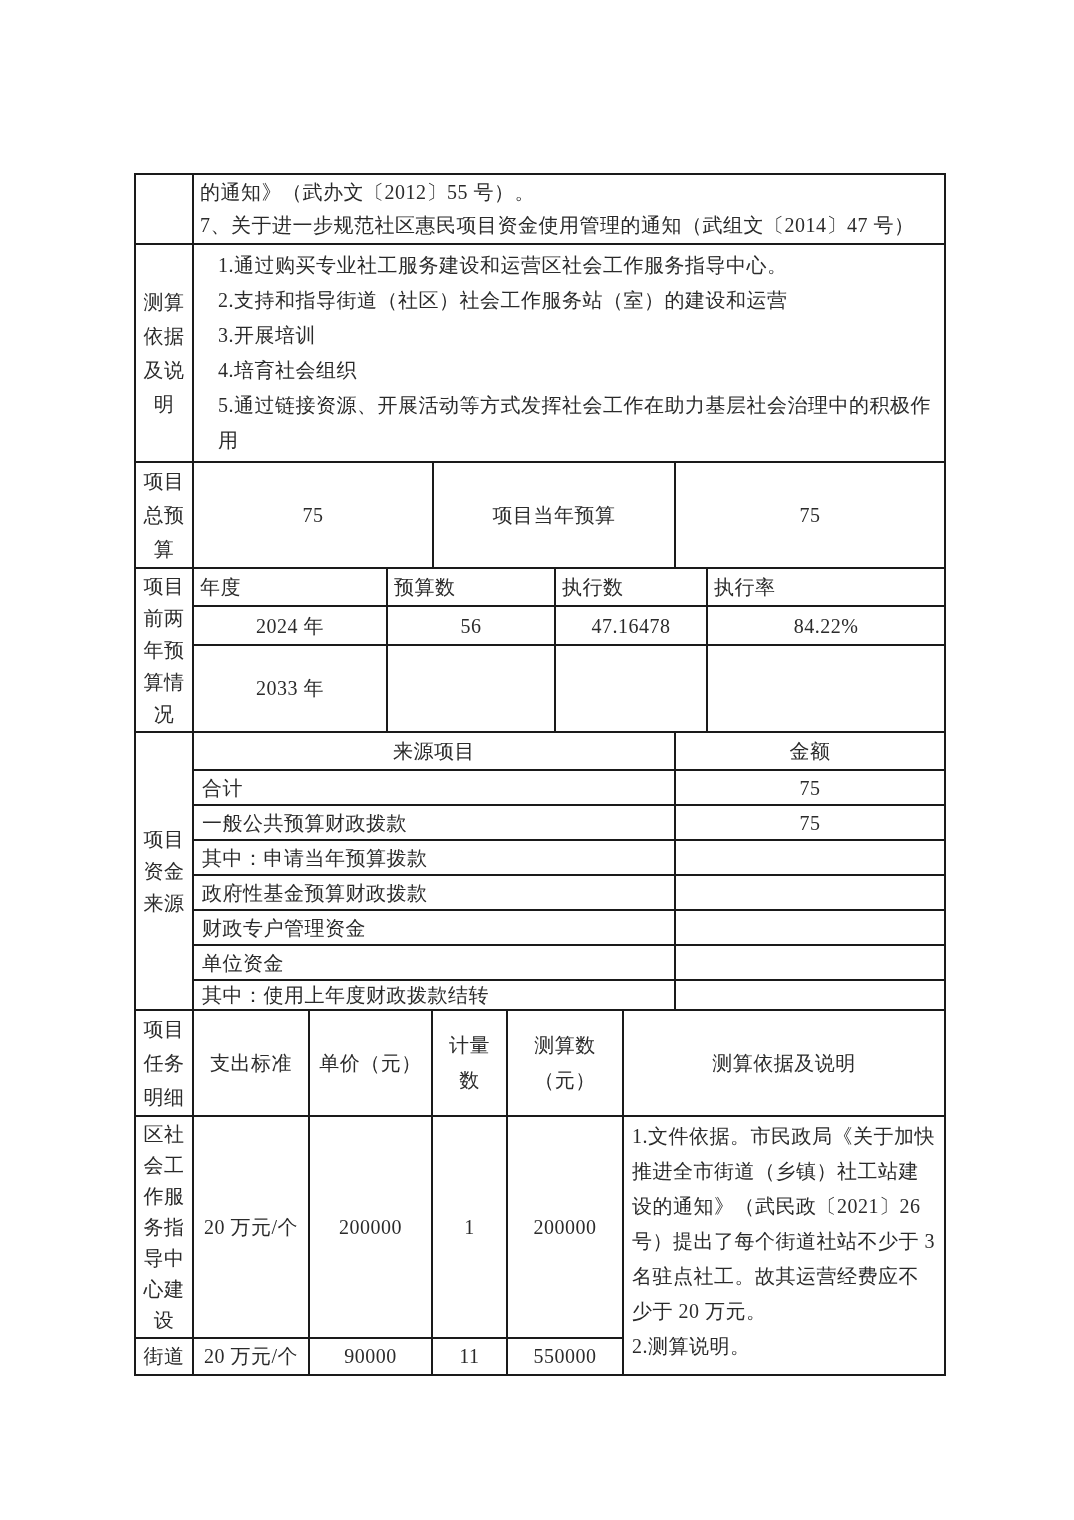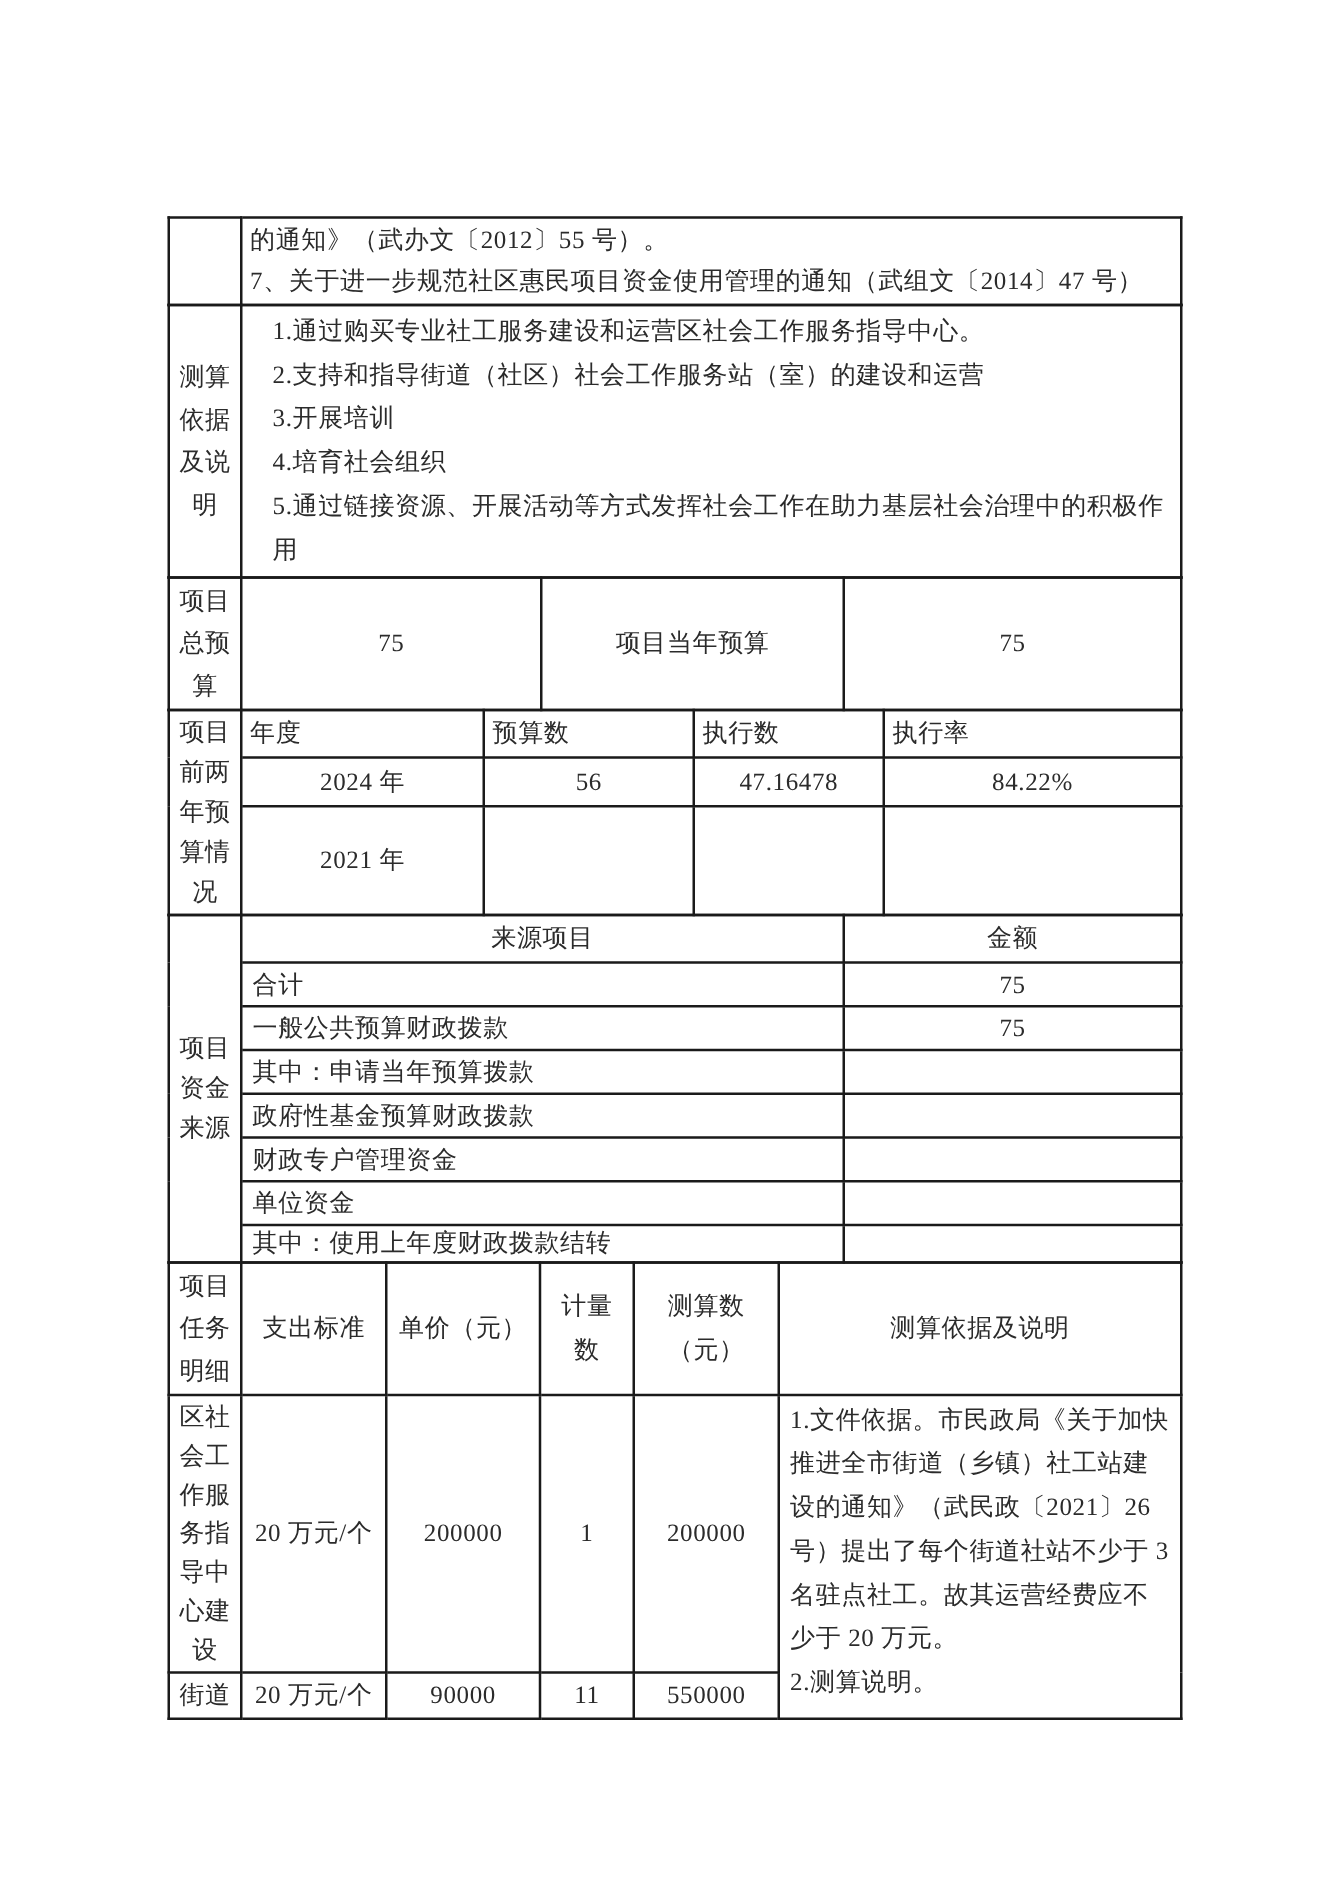"2021 年" td { text: 2021 -> 2033 }
